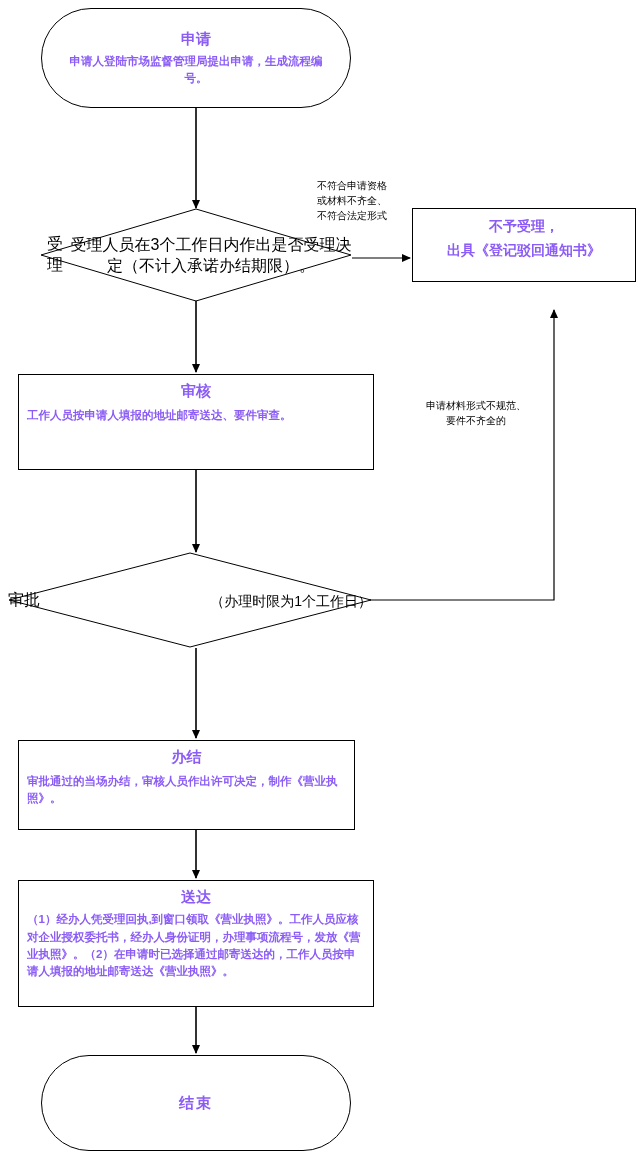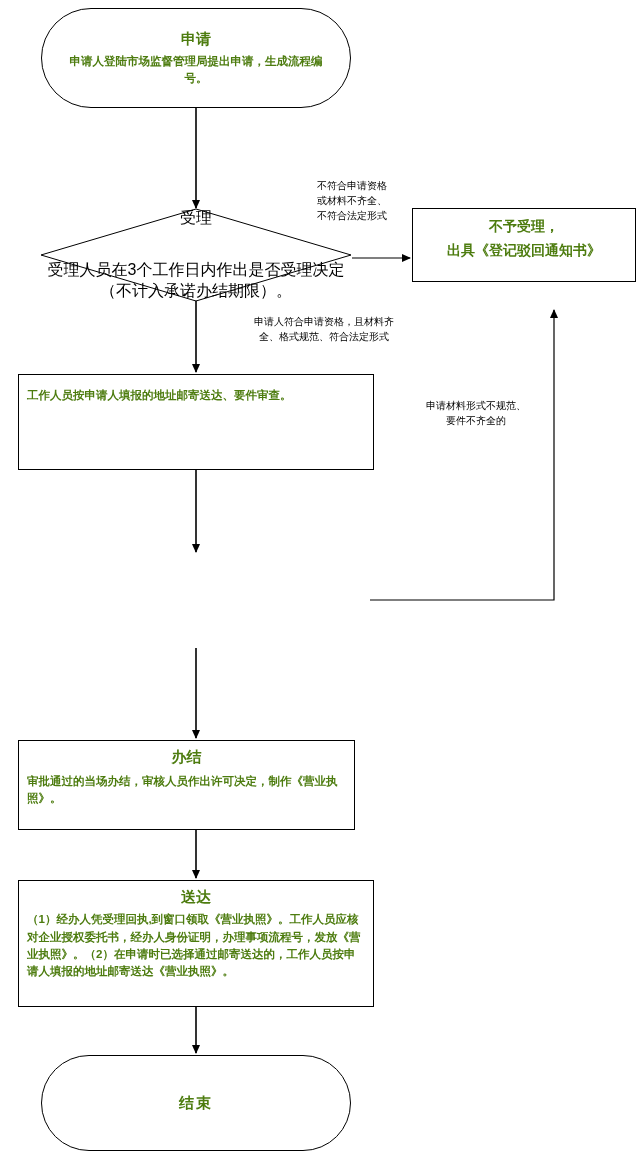"申请" .node { color: #4d7c0f -> #8b5cf6 }
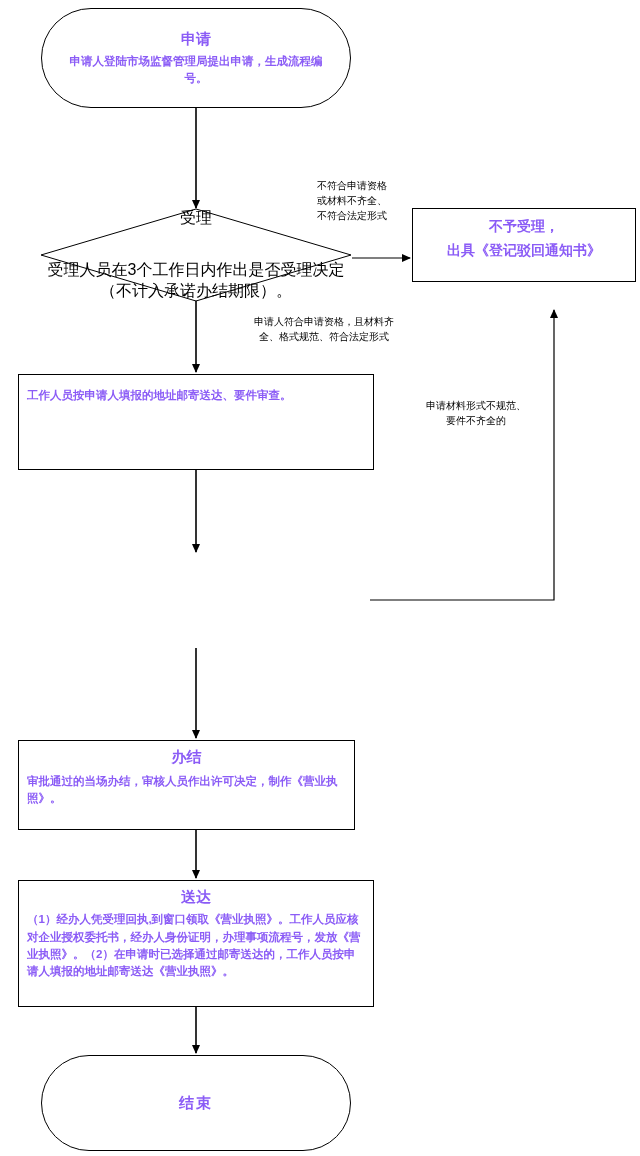"受理" .diamond-text { flex-direction: column -> row }
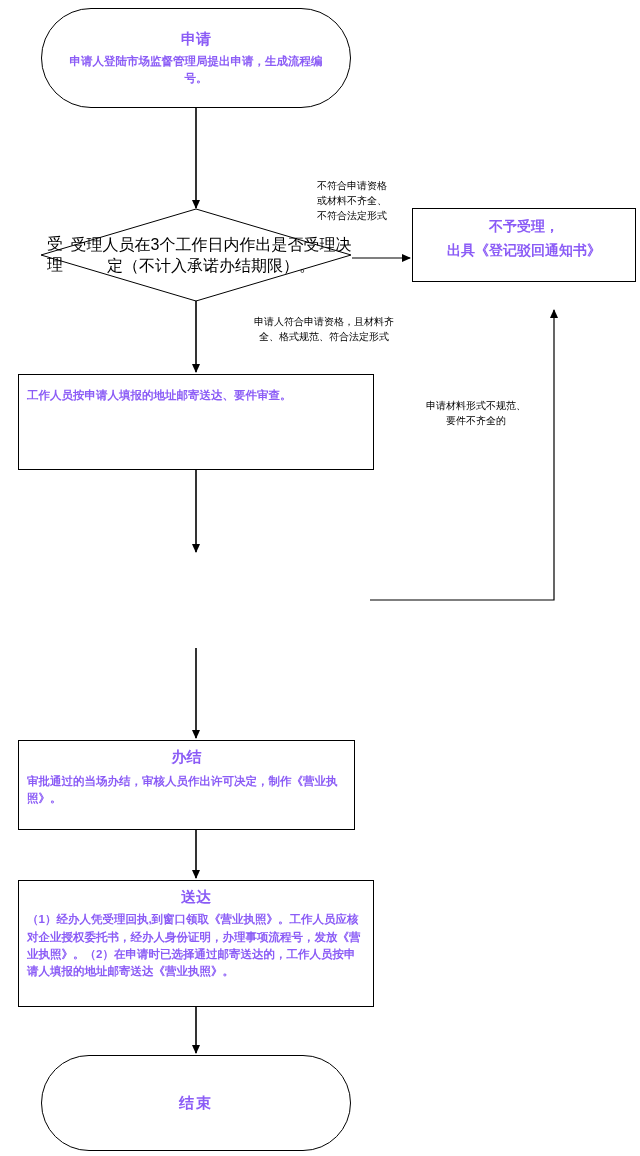"申请人符合申请资格，且材料齐" div.edge-label { html: <div>申请人符合申请资格，且材料齐 全、格式规范、符合法定形式</div> -> none }
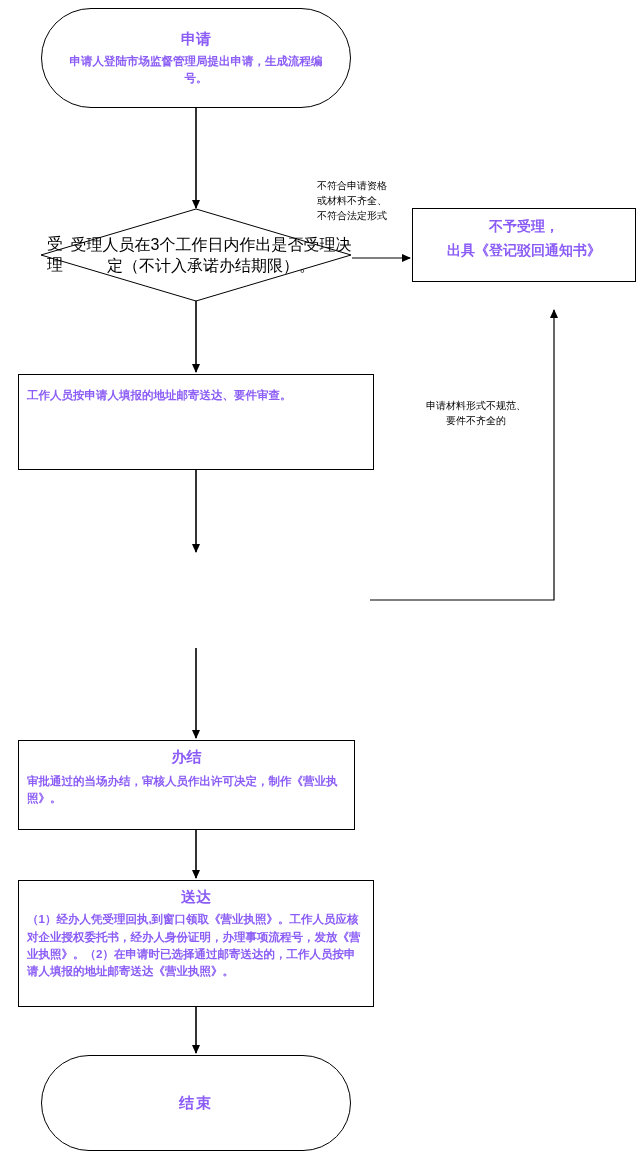"审核" div.title { html: none -> <div>审核</div> }
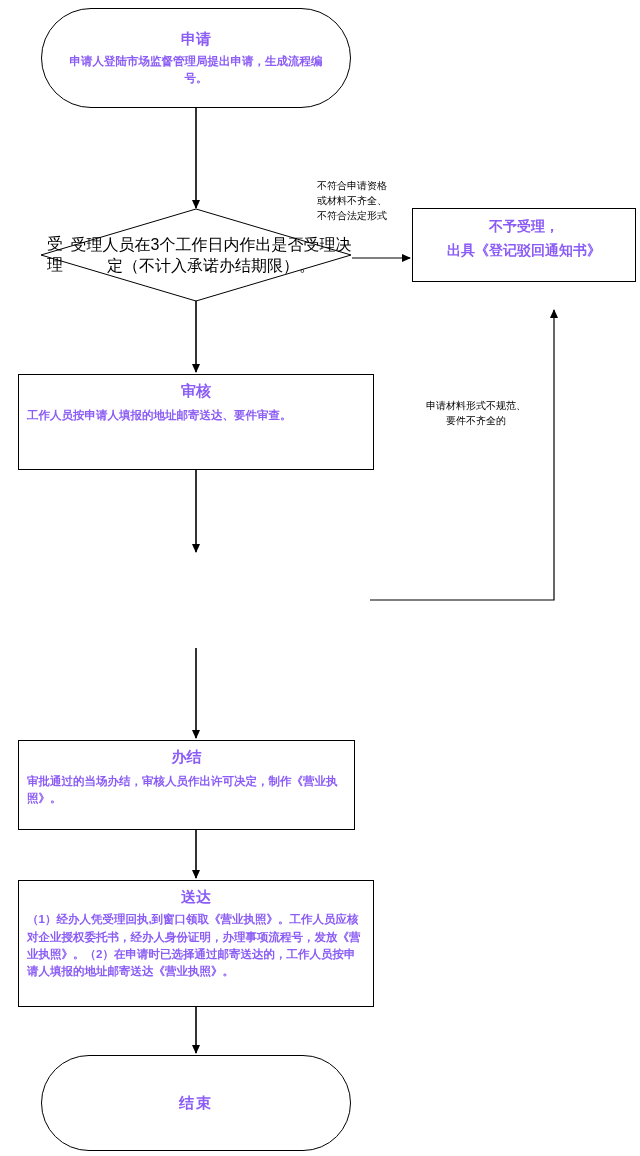"审批" div.diamond-wrap { html: none -> <div> <svg> <polygon></polygon> </svg> <div> <div>审批</div> <div>（办理时限为1个工作日）</div> </div> </div> }
